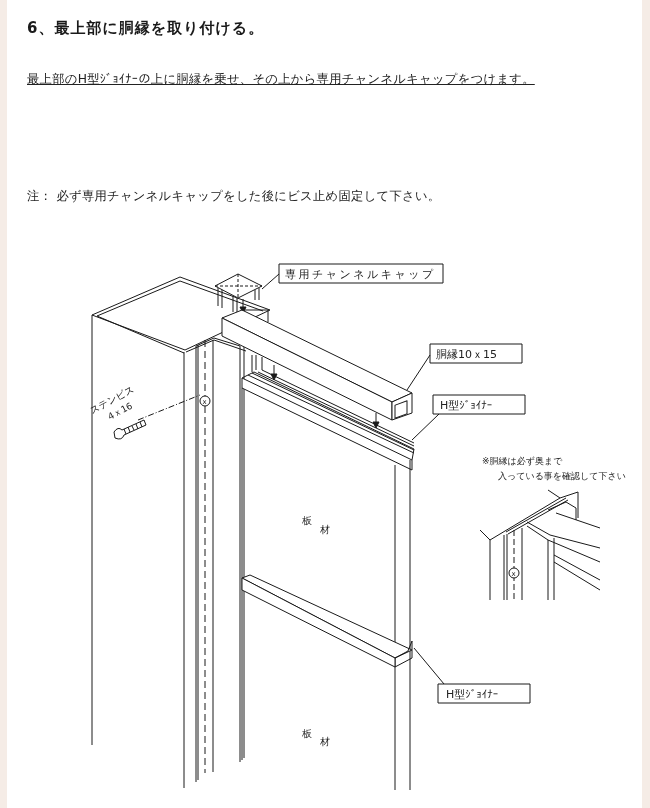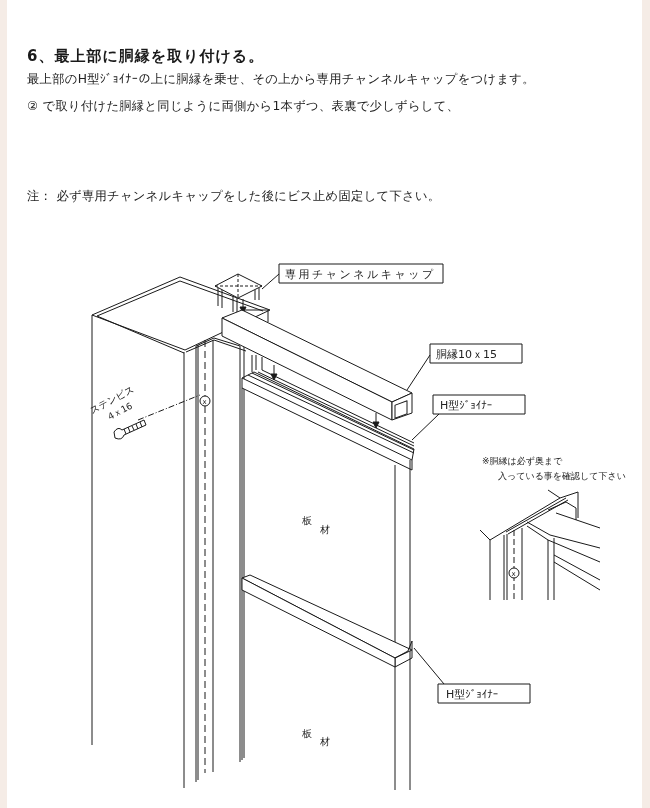"6、最上部に胴縁を取り付ける。" .heading { margin-top: 28px -> none }
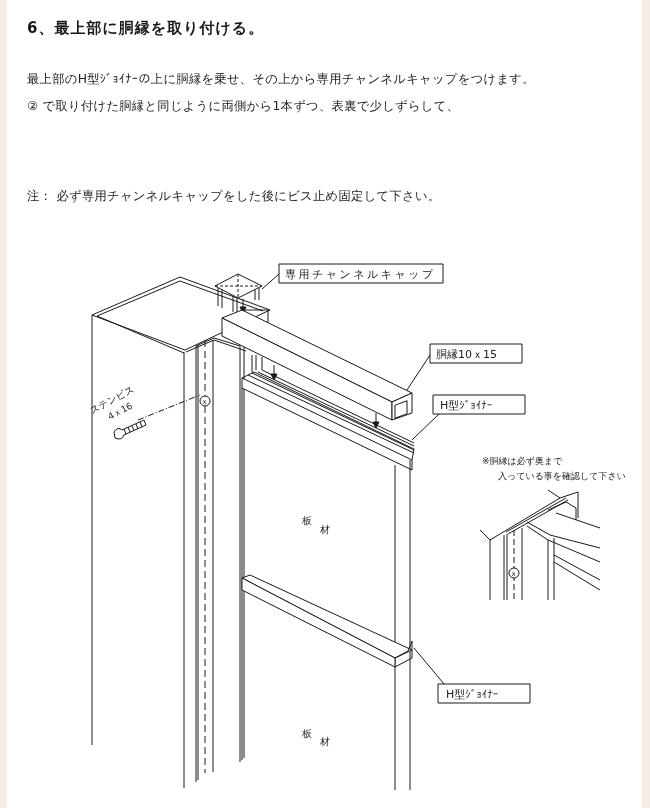"最上部のH型ｼﾞｮｲﾅｰの上に胴縁を乗せ、その上から専用チャンネルキャップをつけ" .body-text .line { text-decoration: none -> underline }
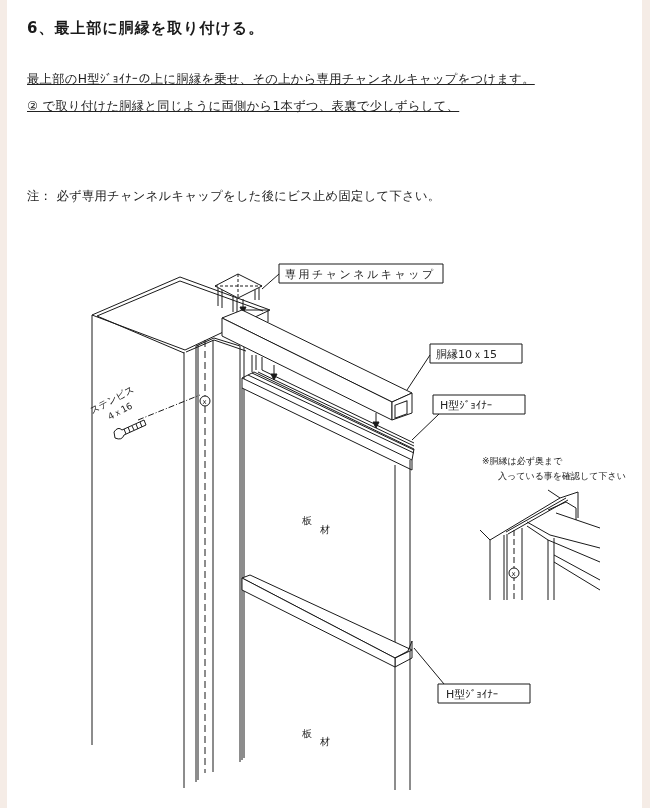"② で取り付けた胴縁と同じように両側から1本ずつ、表裏で少しずらして、" span.line { html: <span>② で取り付けた胴縁と同じように両側から1本ずつ、表裏で少しずらして、</span> -> none }
